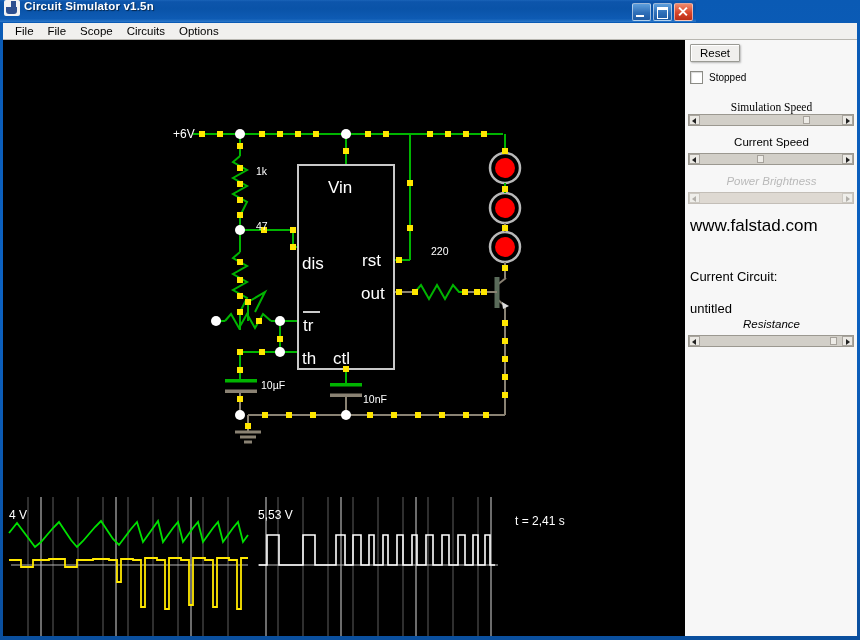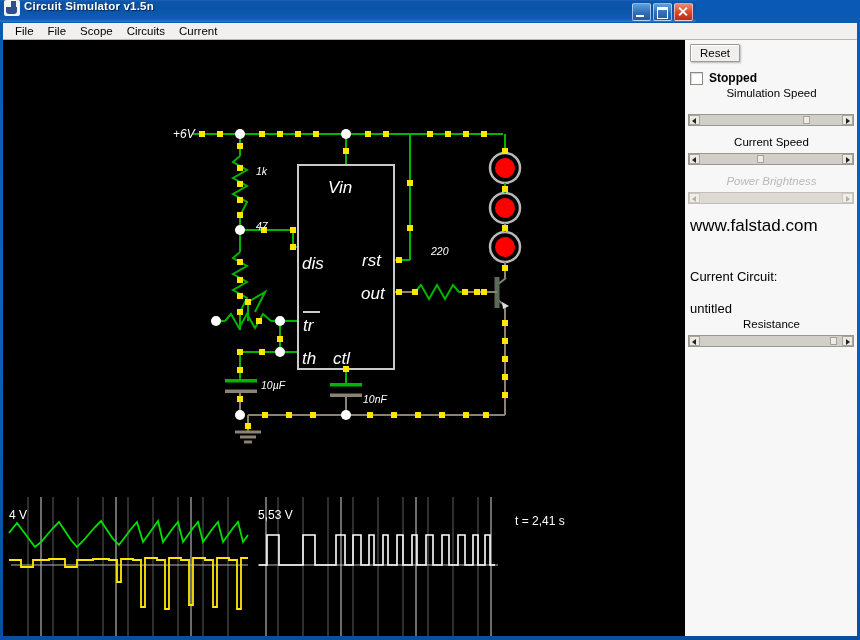"Current" span { text: Current -> Options }
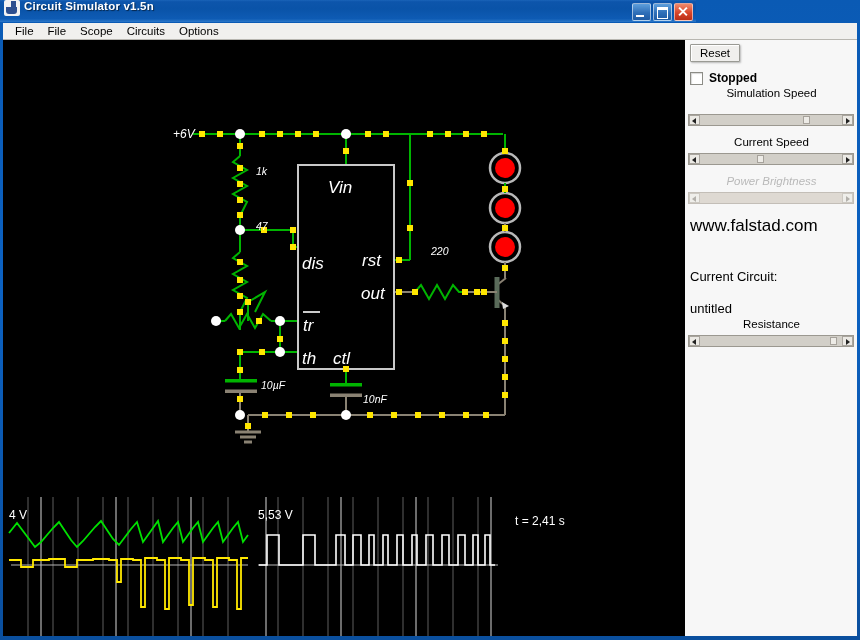"Stopped" .lbl-c { font-size: 12px -> 10px; font-weight: bold -> none }
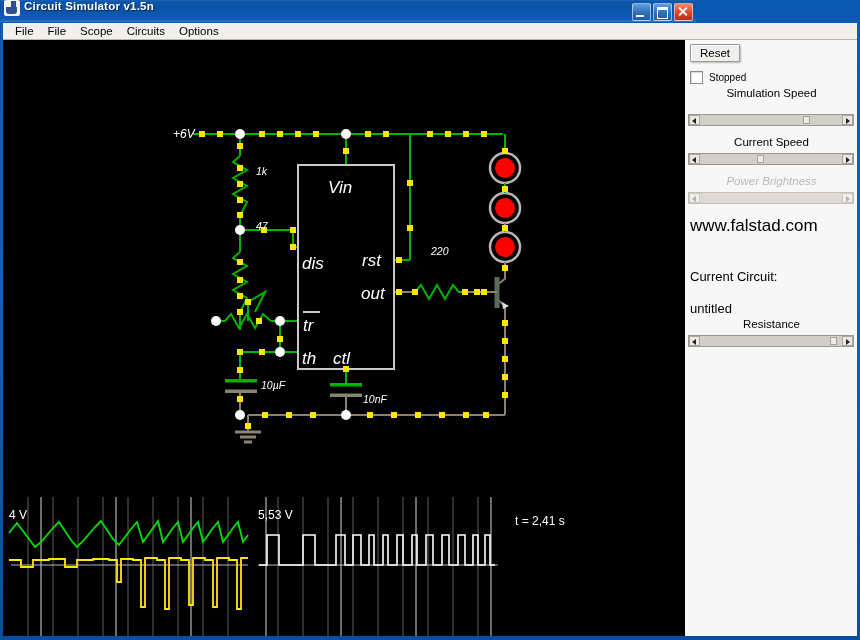"Simulation Speed" div.sec-label { font-family: none -> Liberation Serif, serif; top: 47px -> 61px }
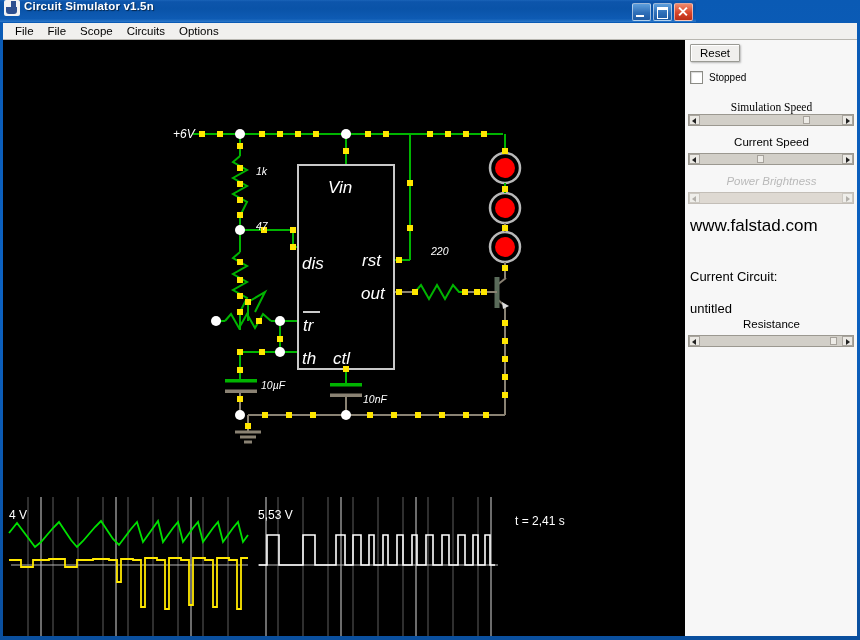"+6V" .canvas { font-style: italic -> none }
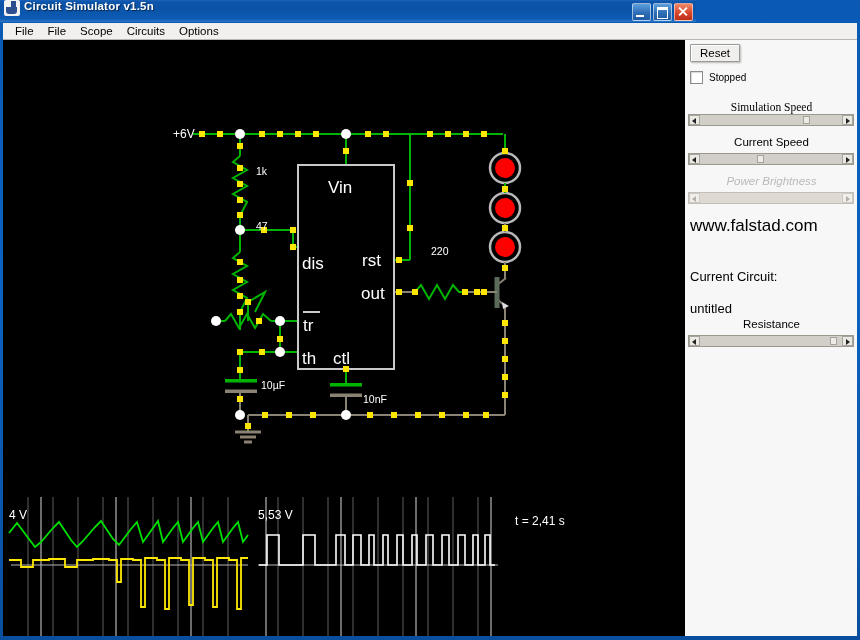"Resistance" div.sec-label { font-style: none -> italic }
